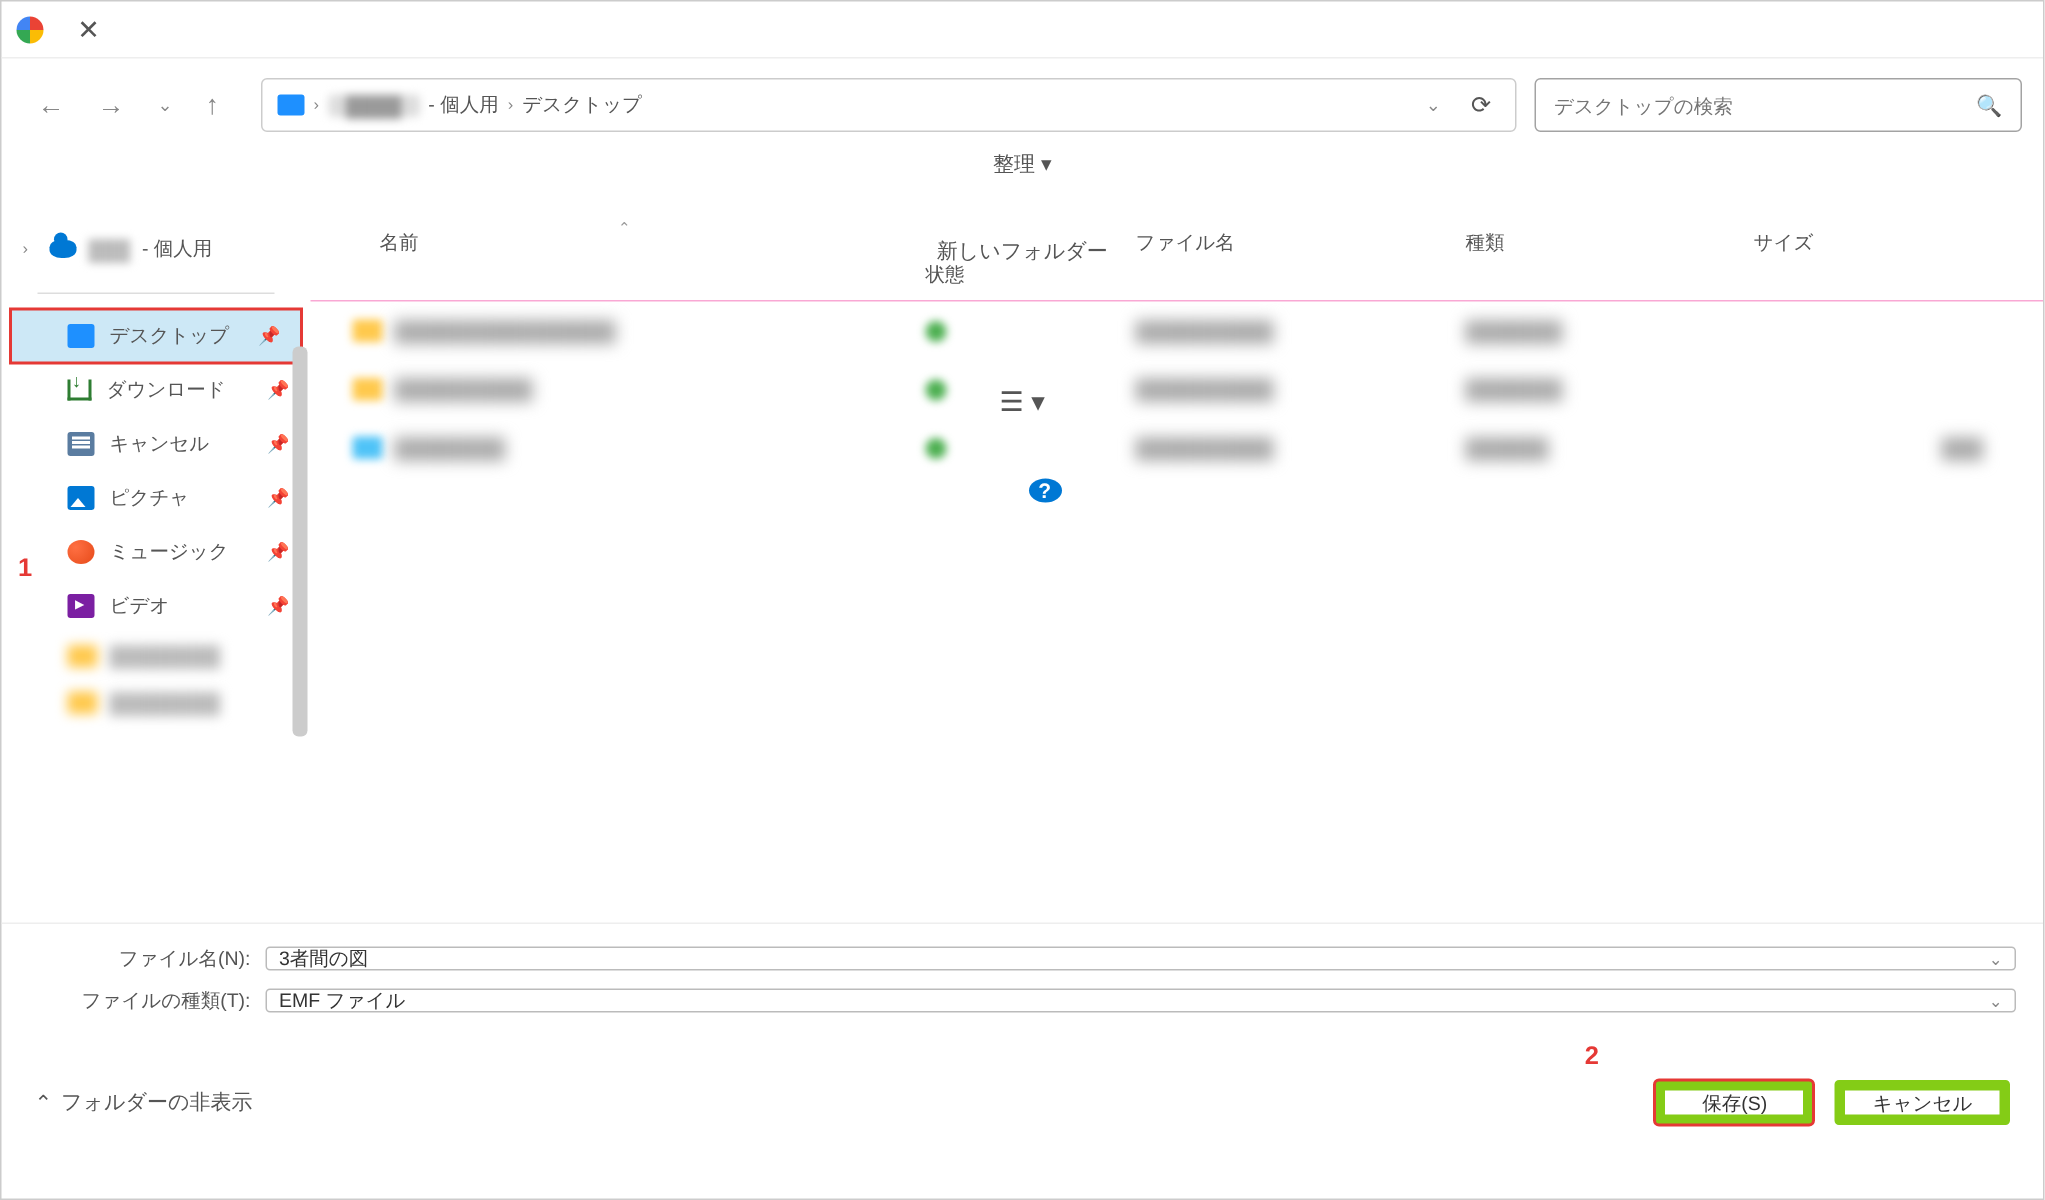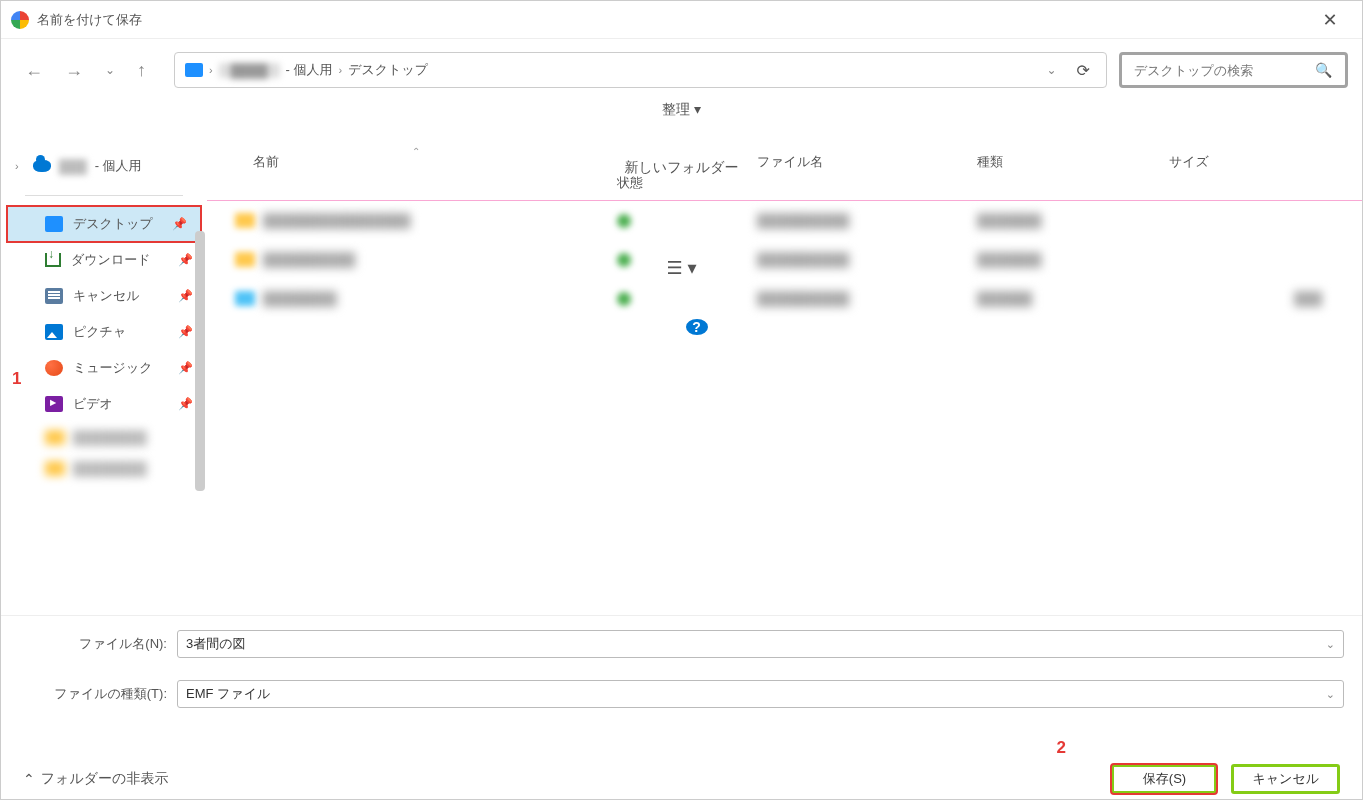"名前を付けて保存" div.titlebar-title { html: <div>名前を付けて保存</div> -> none }
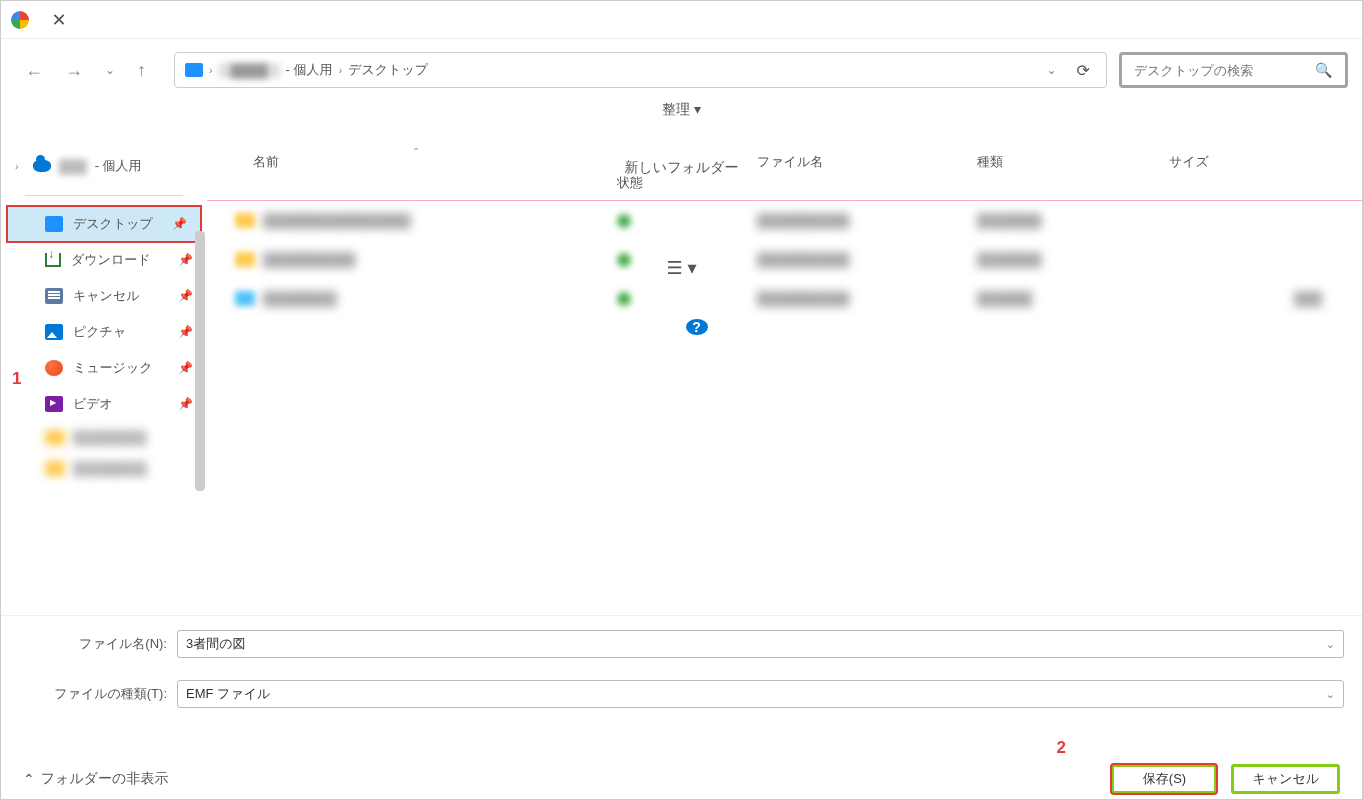"デスクトップの検索" .searchbox { border: 3px solid #a3a3a3 -> 1px solid #a3a3a3; width: 229px -> 325px }
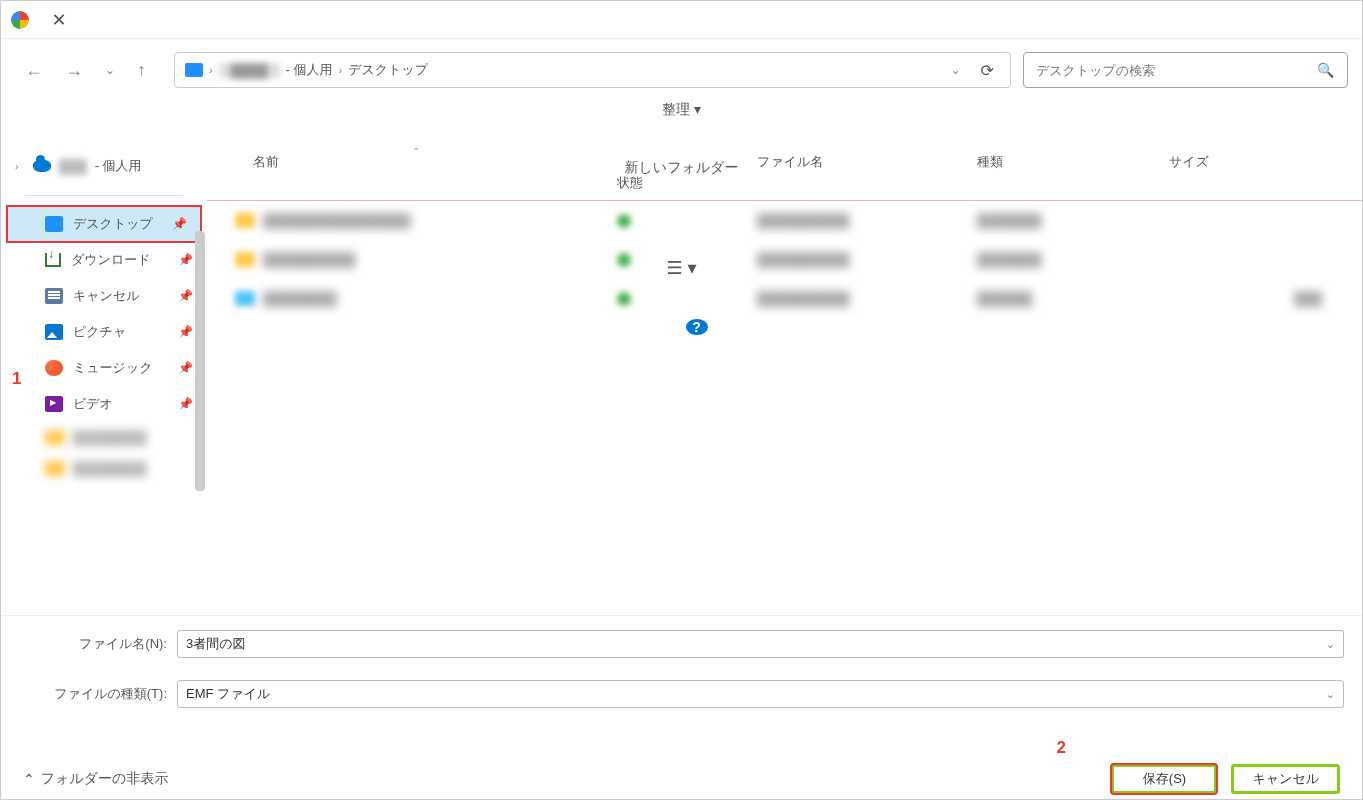"ファイル名(N):" .form-row { margin-bottom: 22px -> 10px }
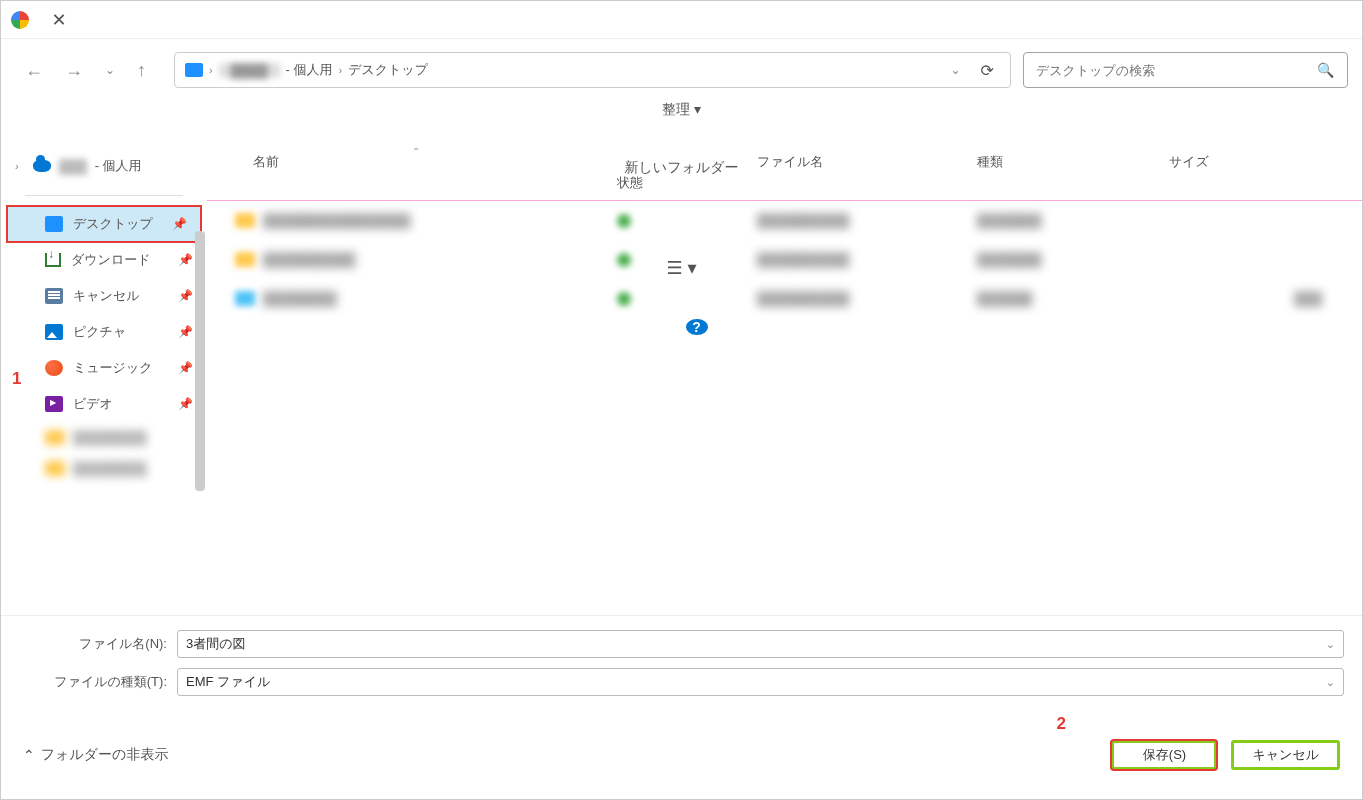"3者間の図" .form-input, .form-select { height: 28px -> 16px }
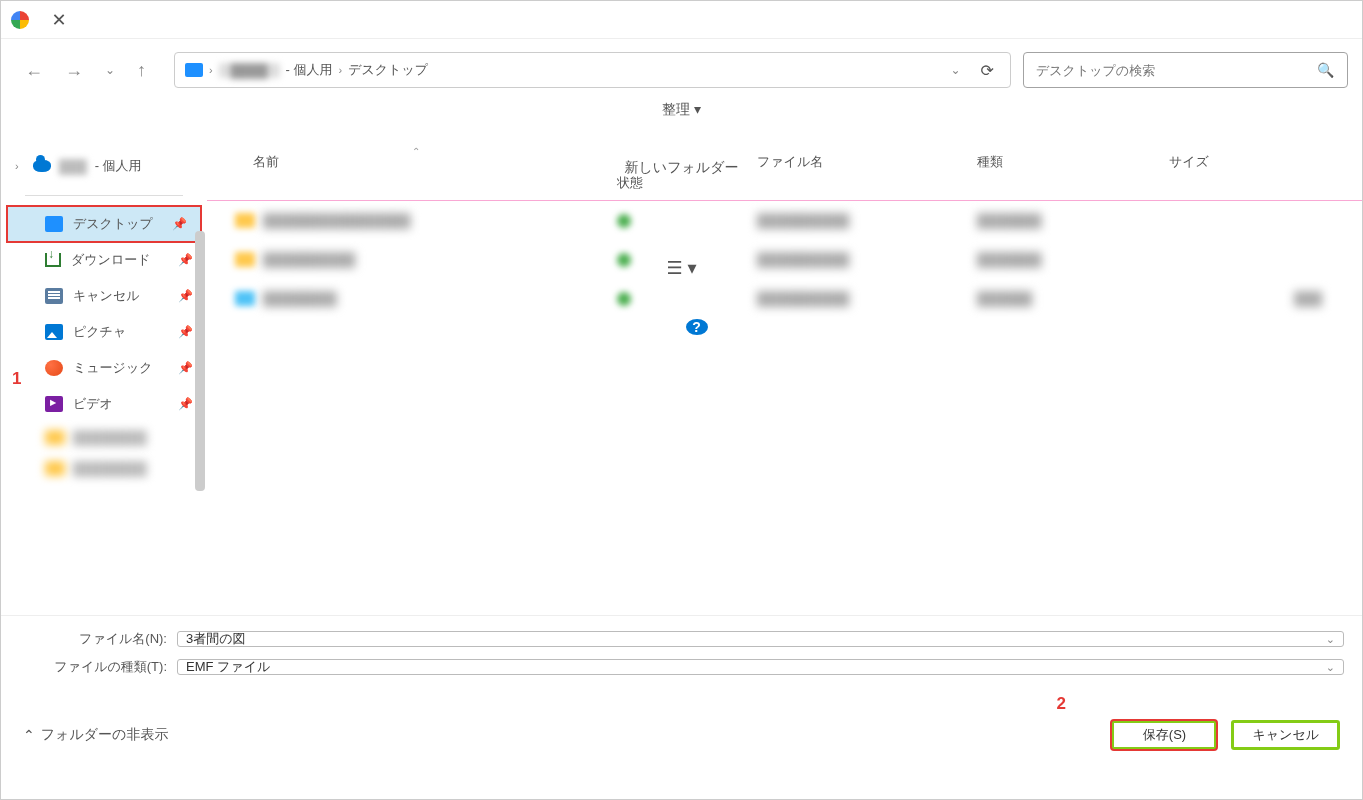"保存(S)" .btn { border: 3px solid #84cc16 -> 7px solid #84cc16 }
